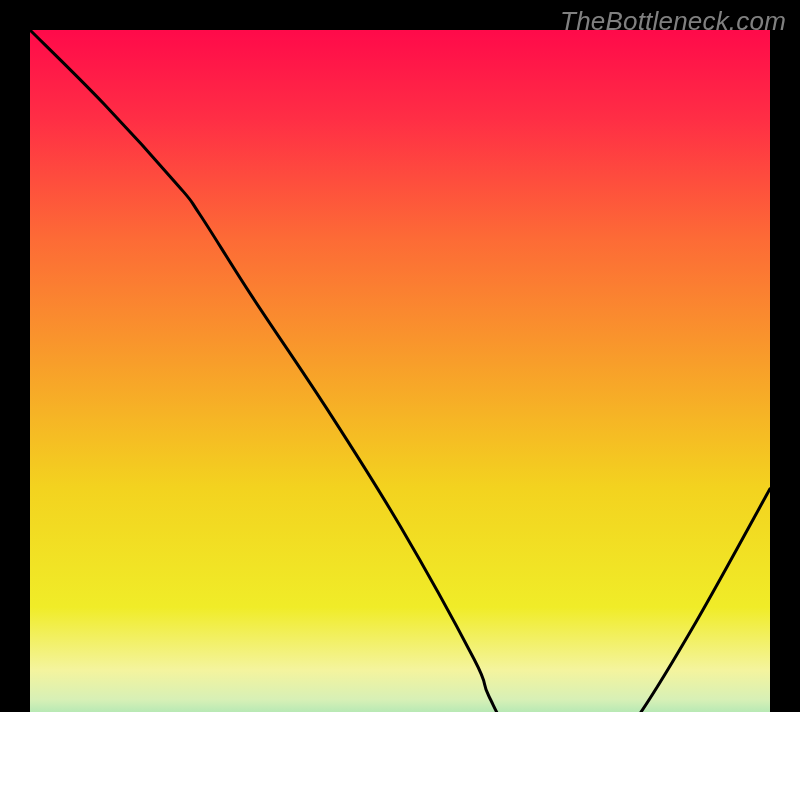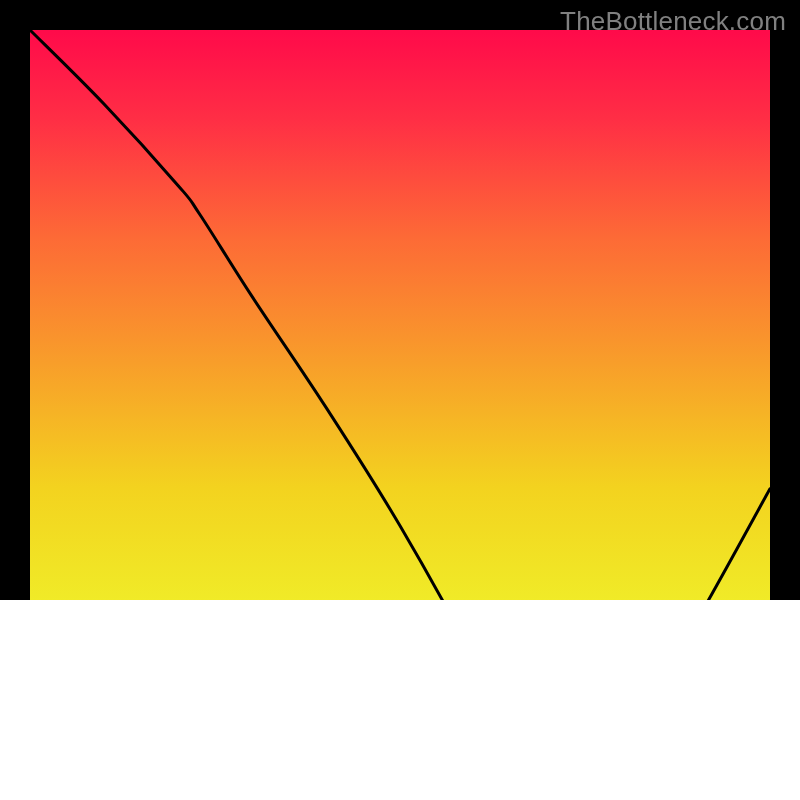"TheBottleneck.com" .chart-container { font-style: none -> italic; height: 600px -> 712px }
